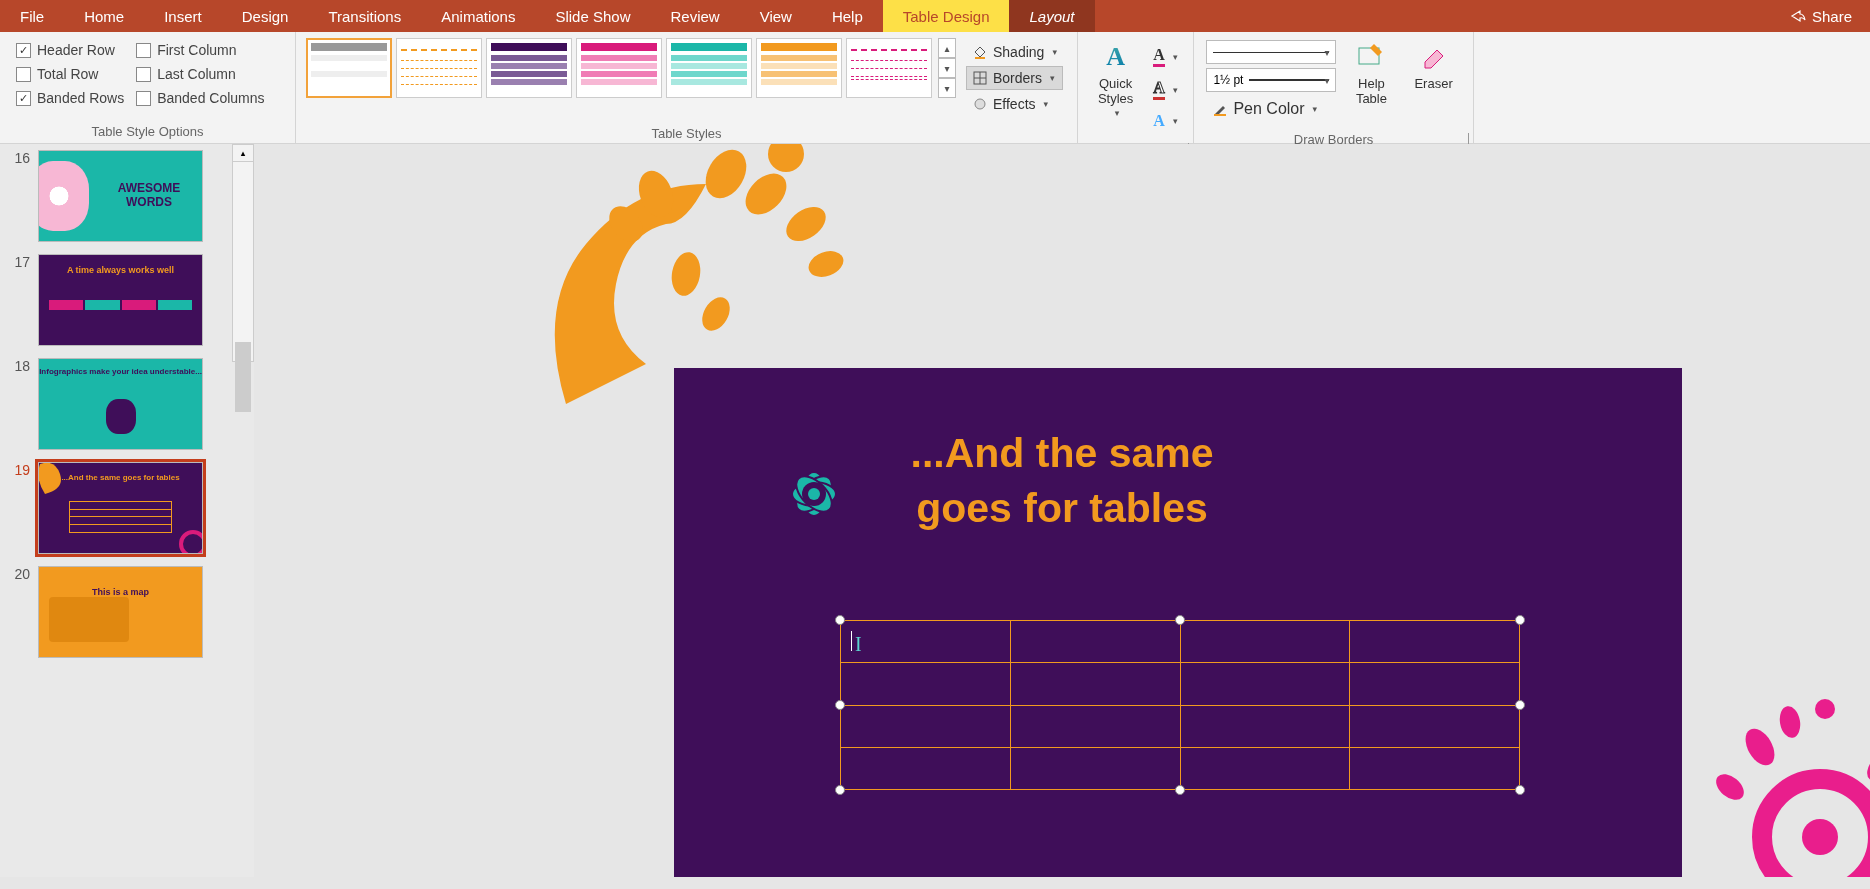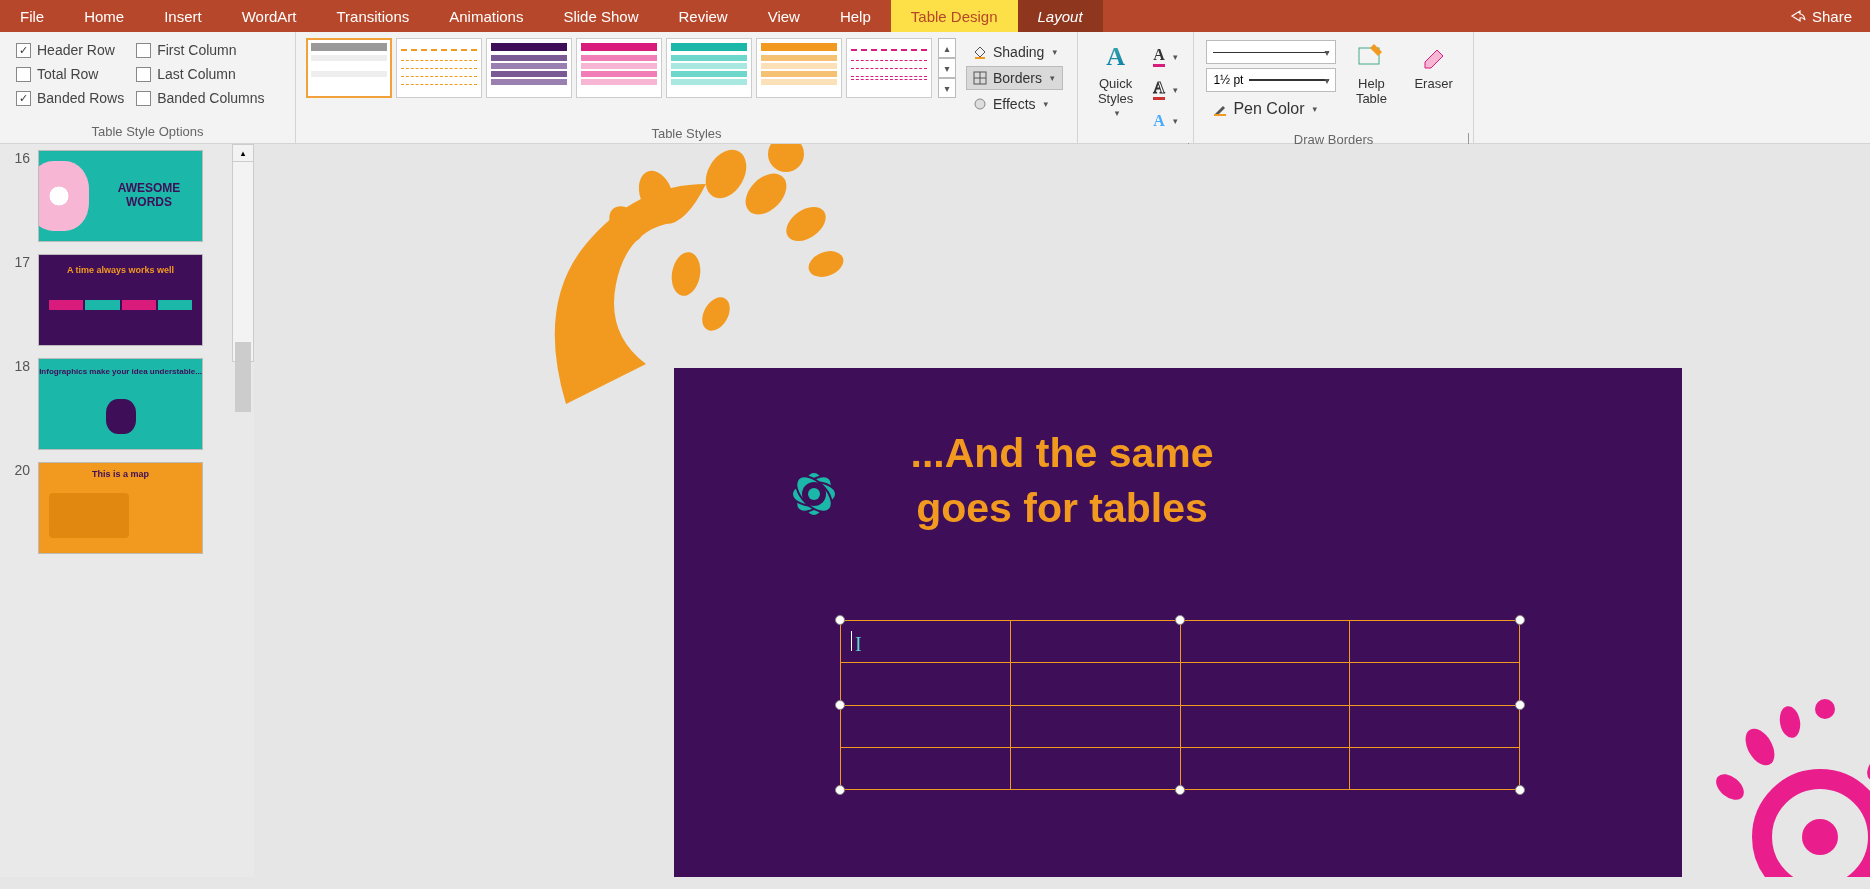"WordArt" div.ribbon-tab { text: WordArt -> Design }
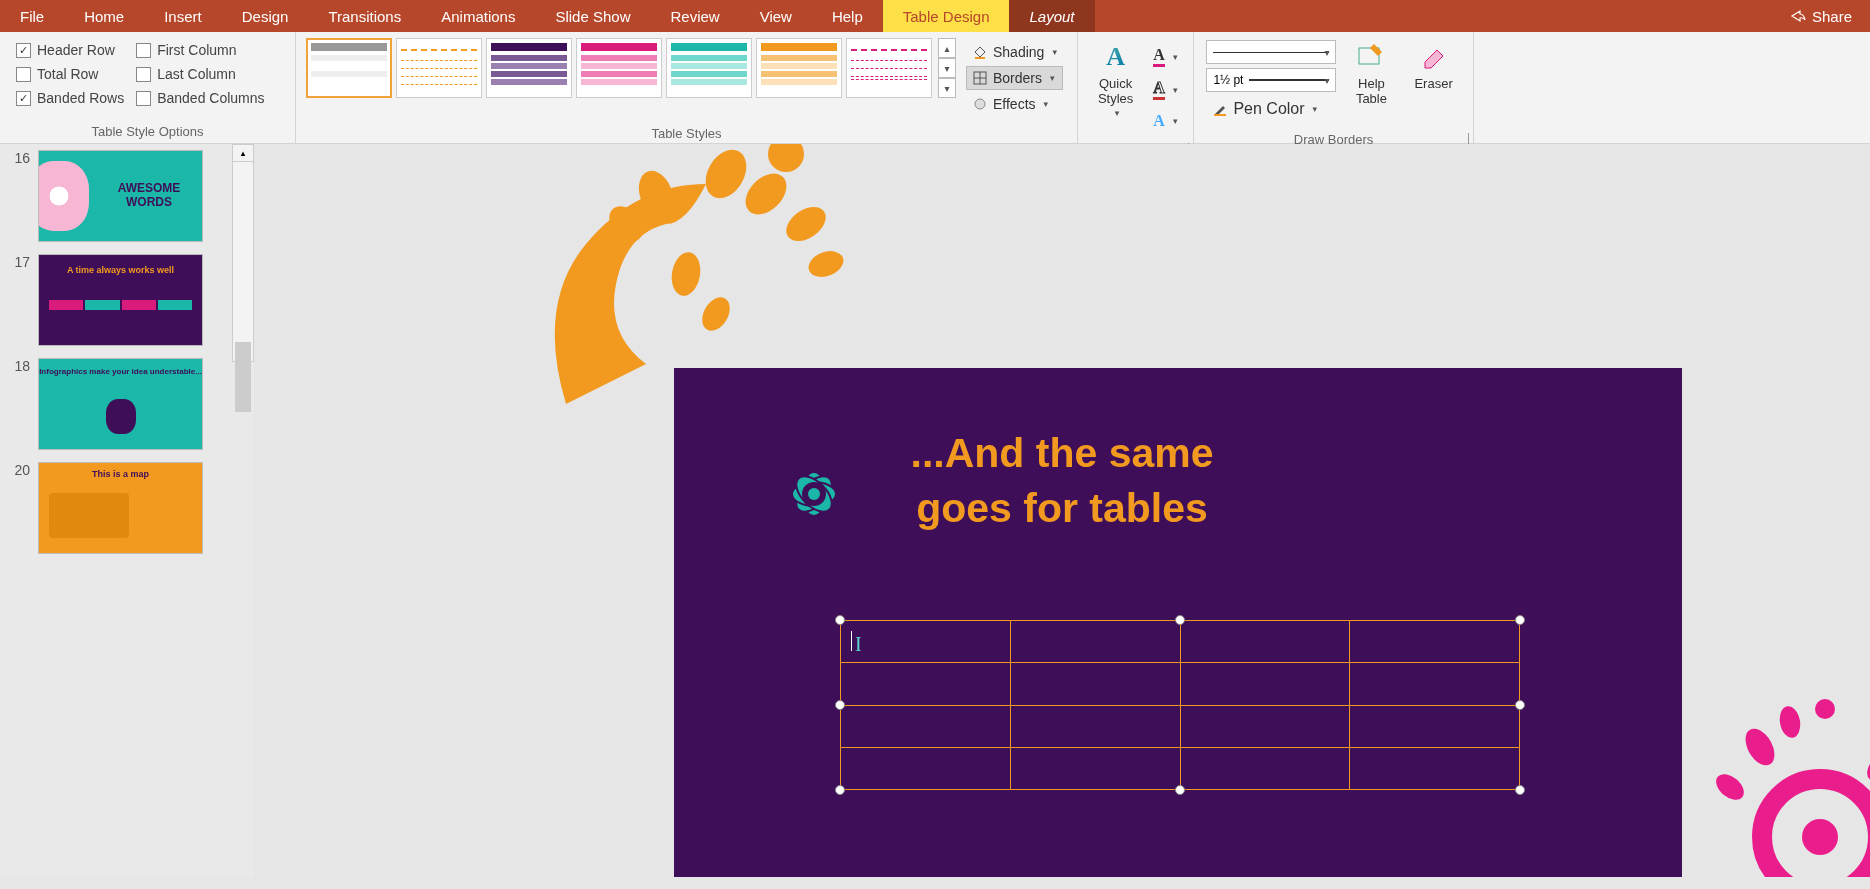"19" div.thumb-item { html: none -> <div> <div>19</div> <div> <div>...And the same goes for tables</div> <div> <div></div> <div></div> <div></div> </div> <svg> <path></path> </svg> <svg> <circle></circle> </svg> </div> </div> }
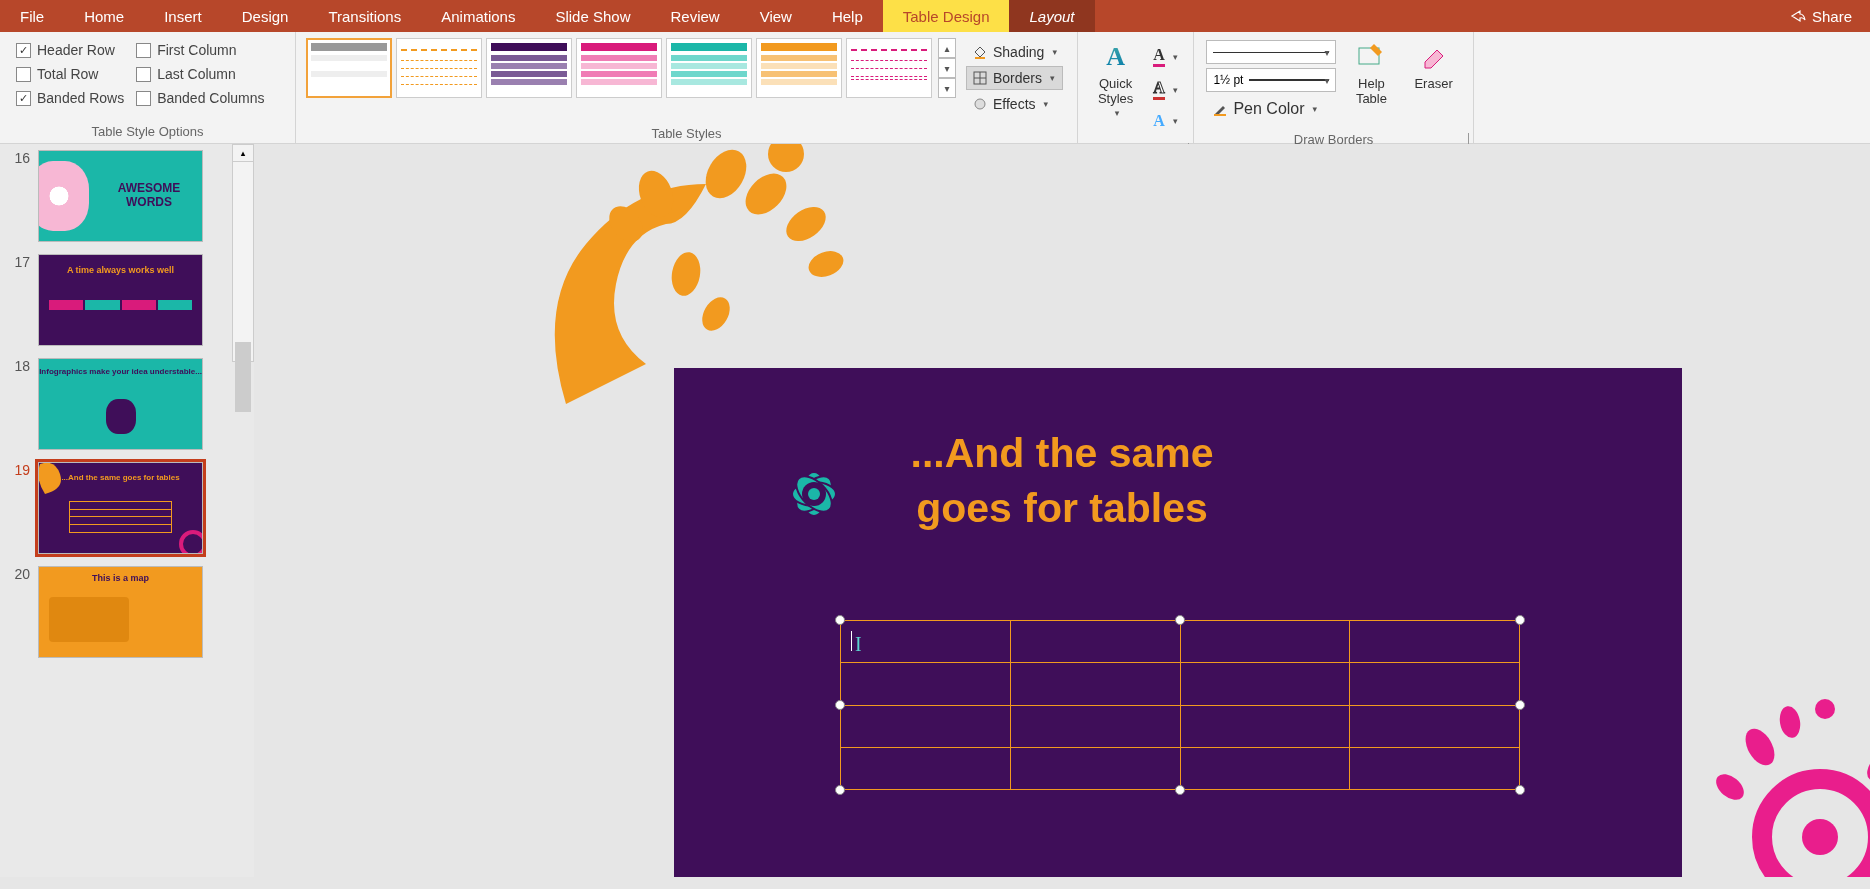"This is a map" div { top: 6px -> 20px }
